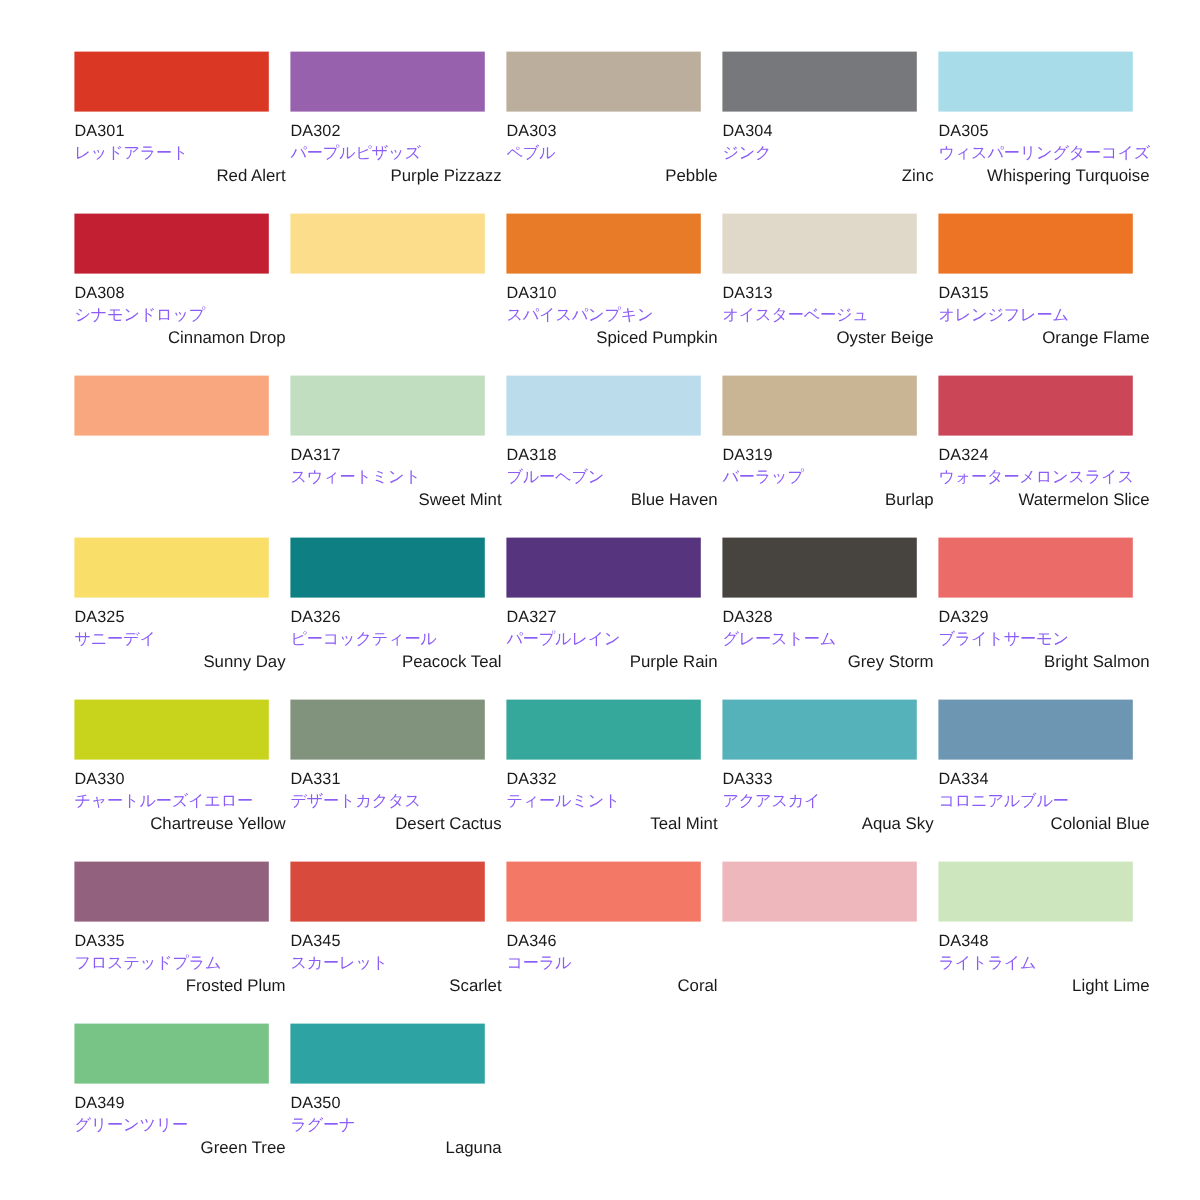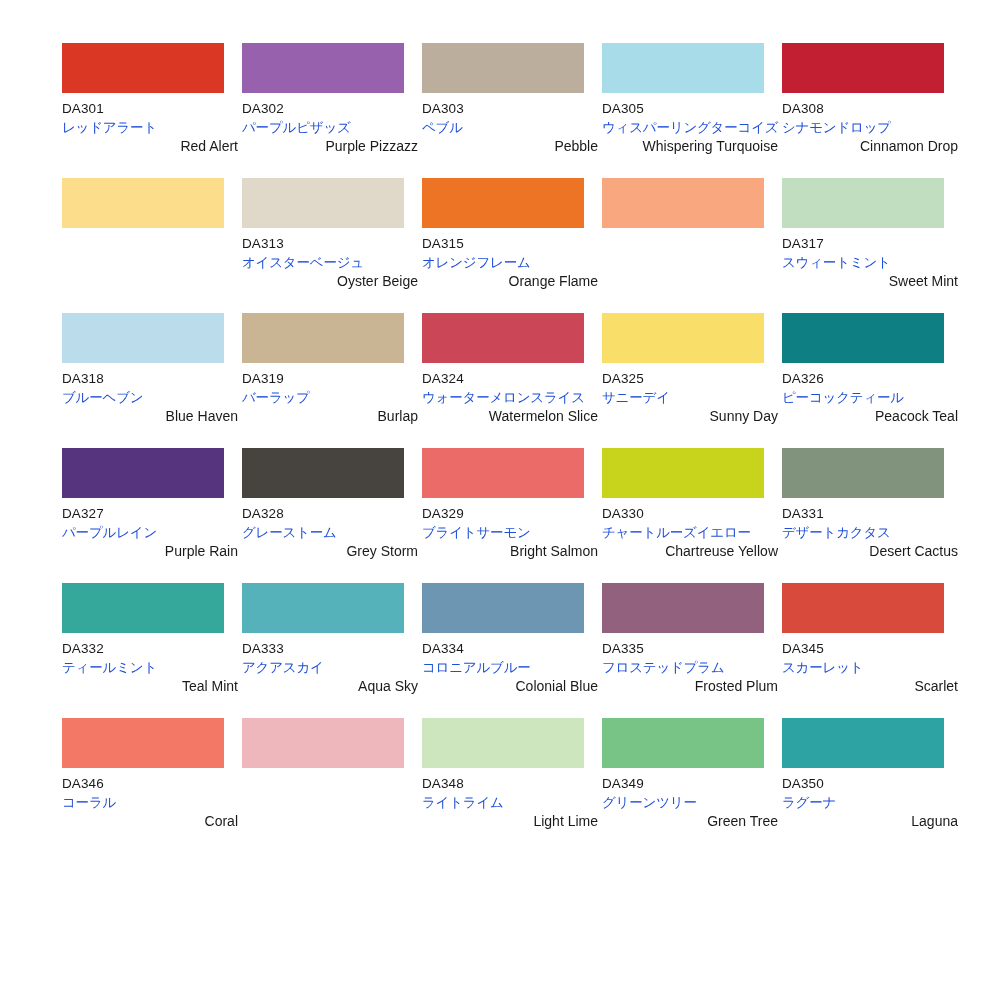"DA304" div.swatch-cell { html: none -> <div> <div></div> <div> <div>DA304</div> <div>ジンク</div> <div>Zinc</div> </div> </div> }
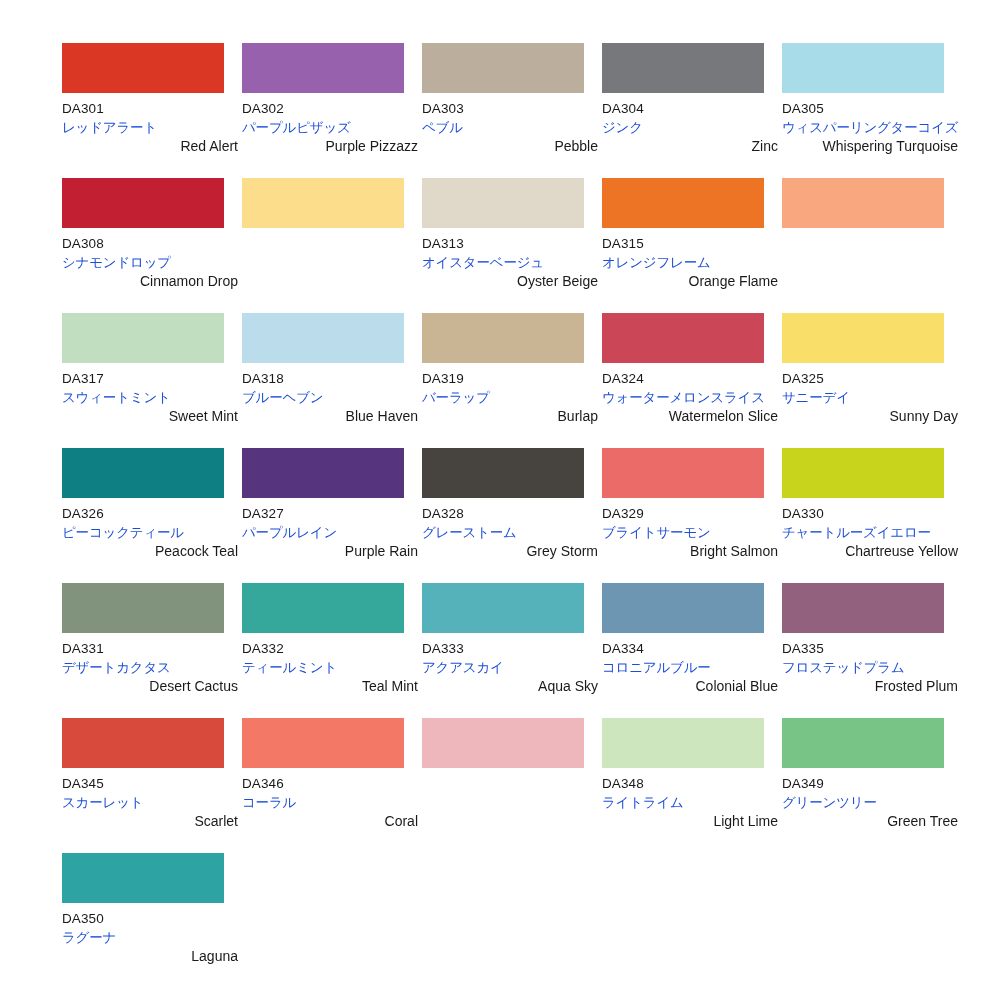"レッドアラート" .swatch-jp { color: #1d4ed8 -> #8b5cf6 }
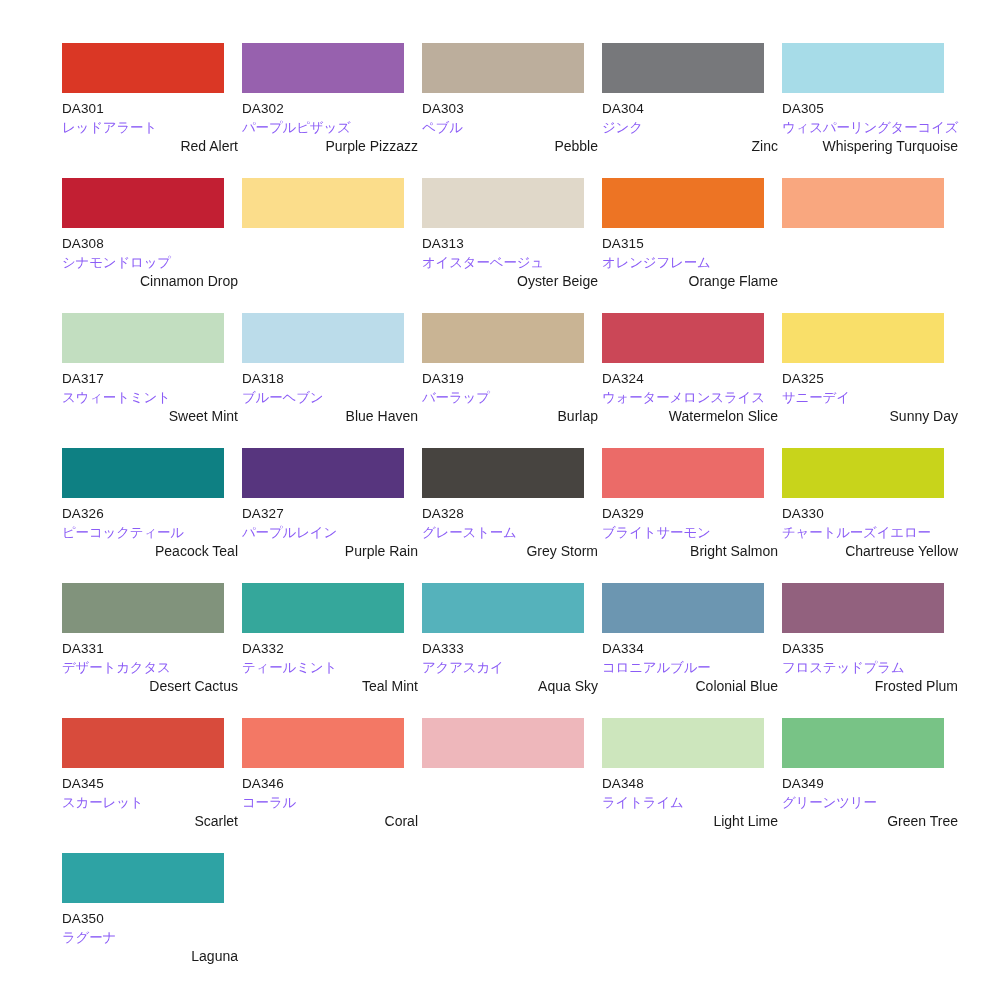"DA310" div.swatch-cell { html: none -> <div> <div></div> <div> <div>DA310</div> <div>スパイスパンプキン</div> <div>Spiced Pumpkin</div> </div> </div> }
